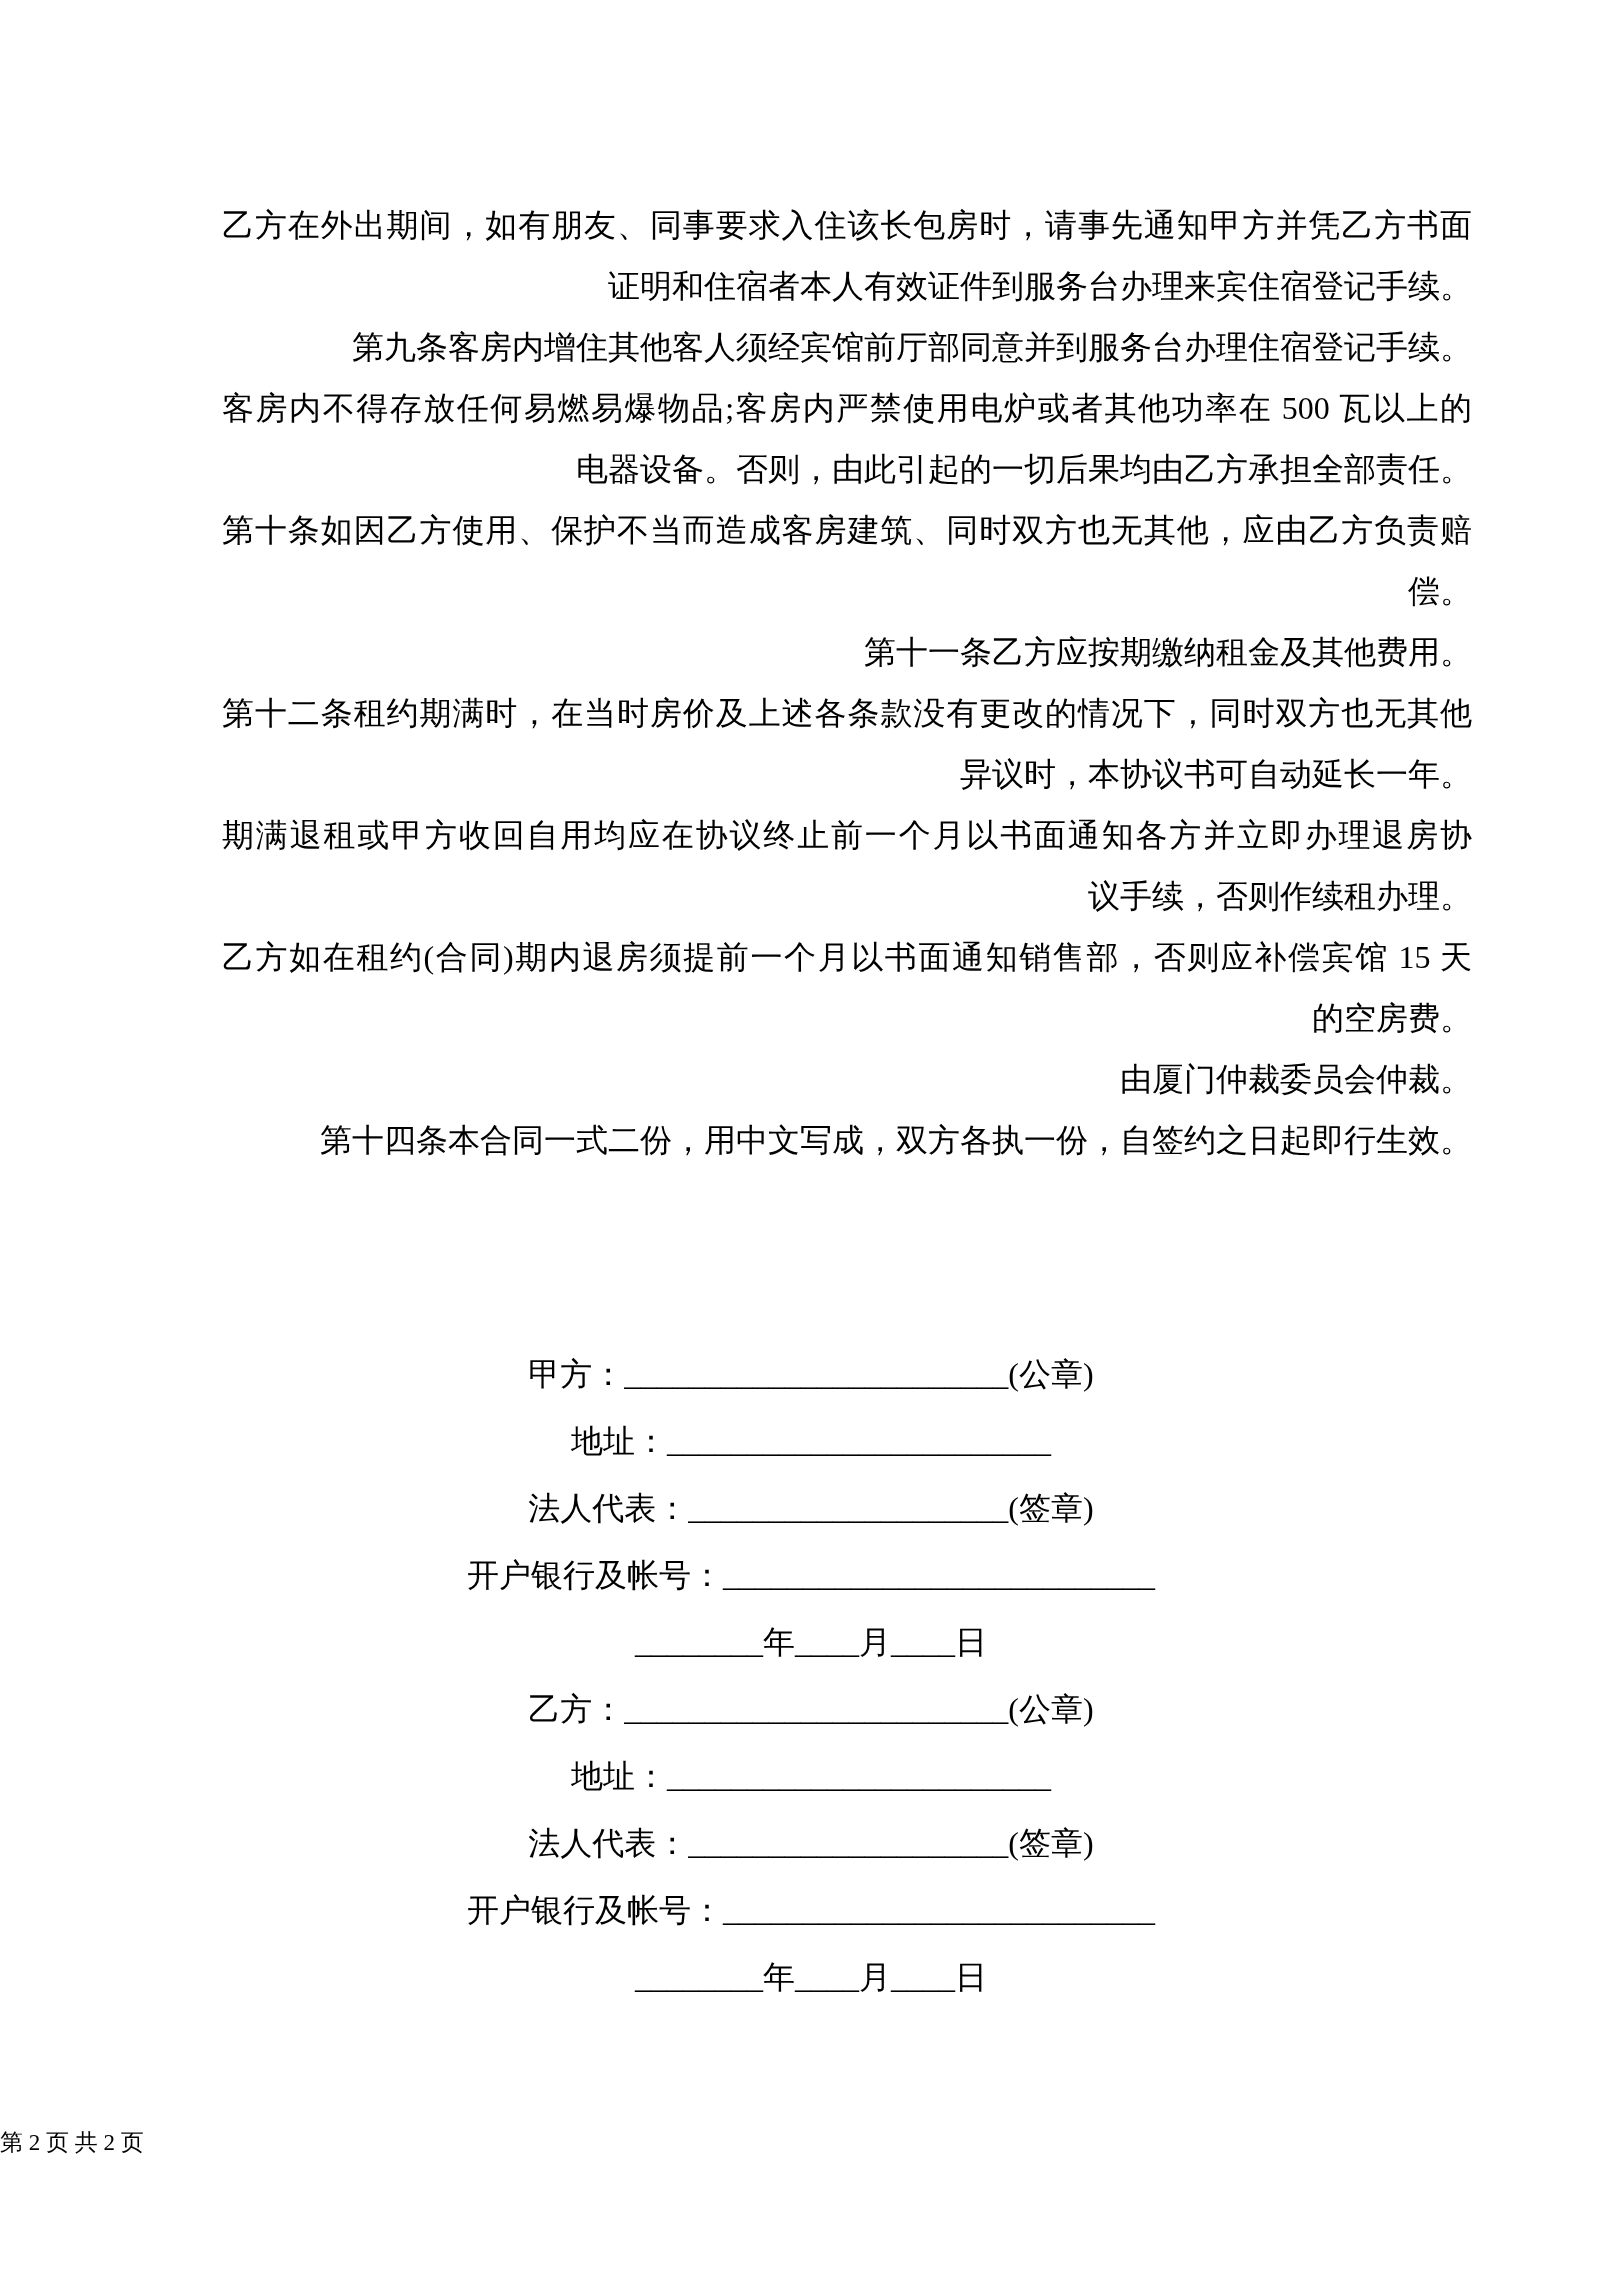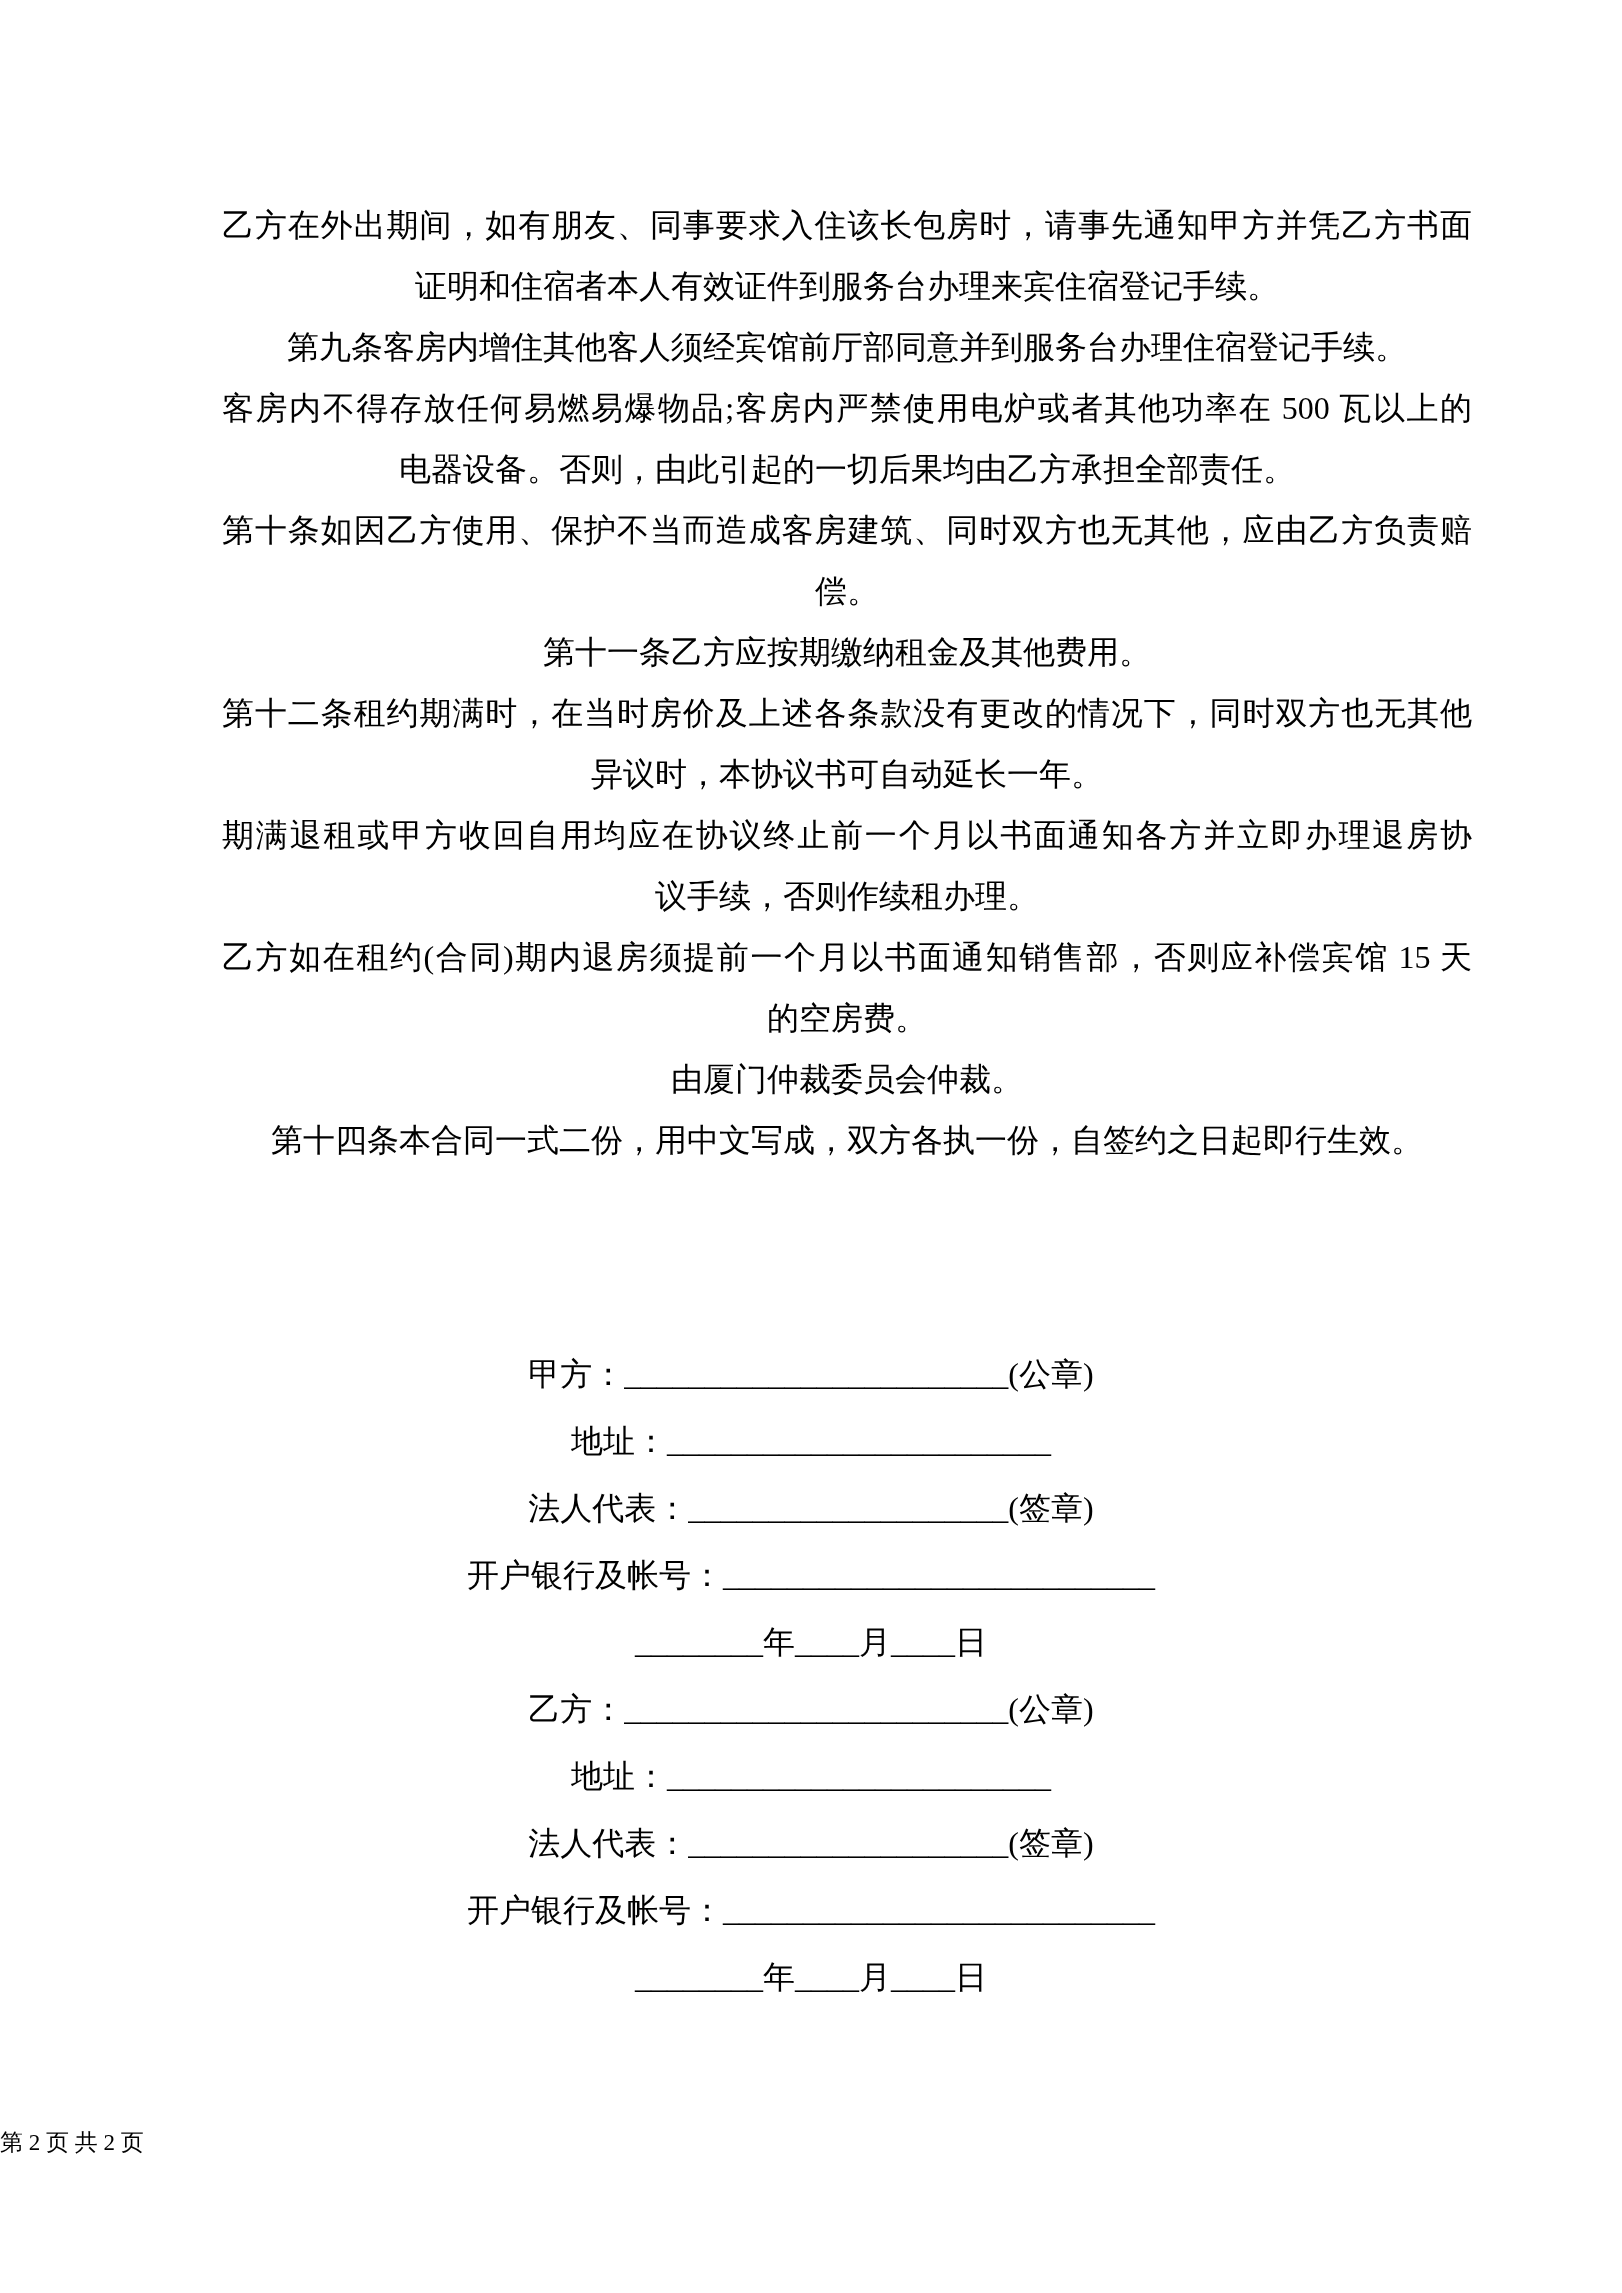"证明和住宿者本人有效证件到服务台办理来宾住宿登记手续。" .body-text .line { text-align: center -> right }
